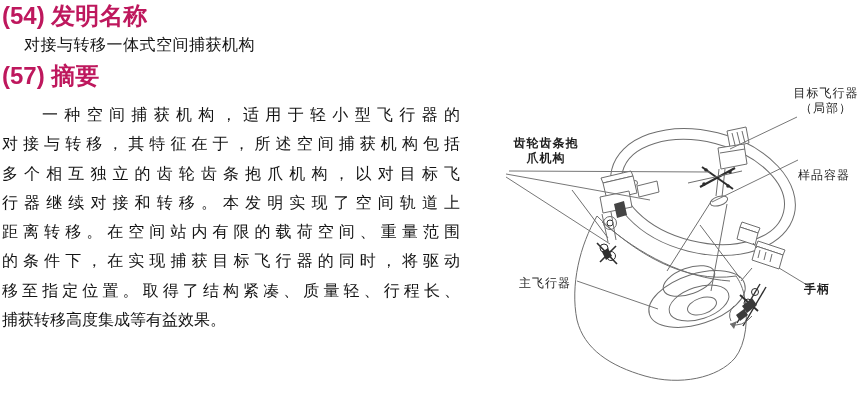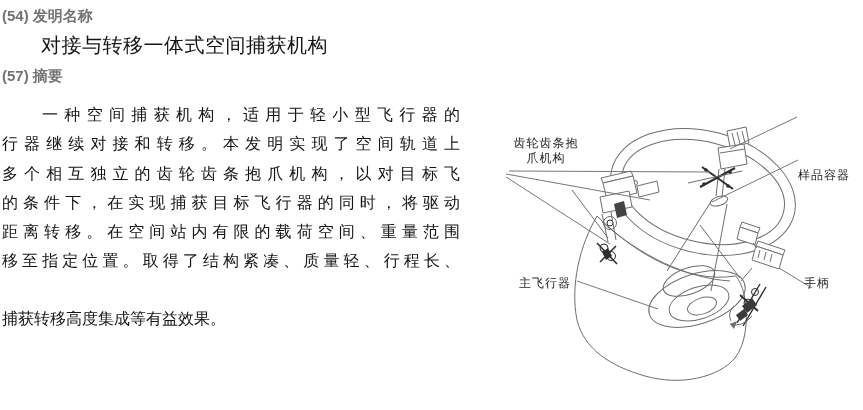"(54) 发明名称" .heading { color: #737373 -> #be185d; font-size: 15px -> 24px }
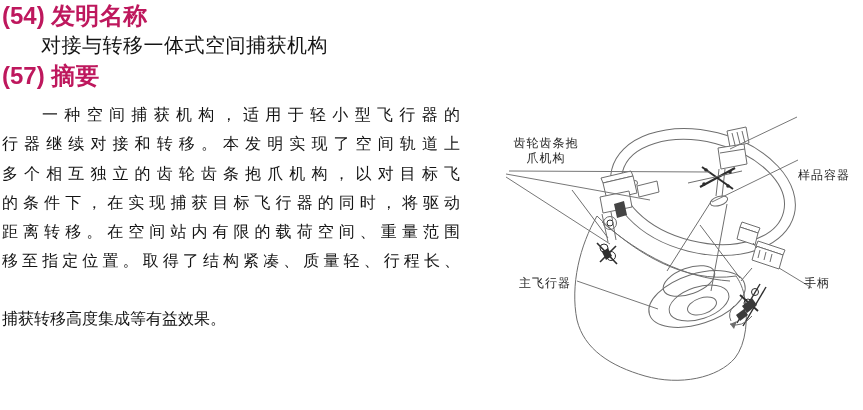"对接与转移一体式空间捕获机构" .title-line { font-size: 20px -> 16px; left: 39px -> 22px }
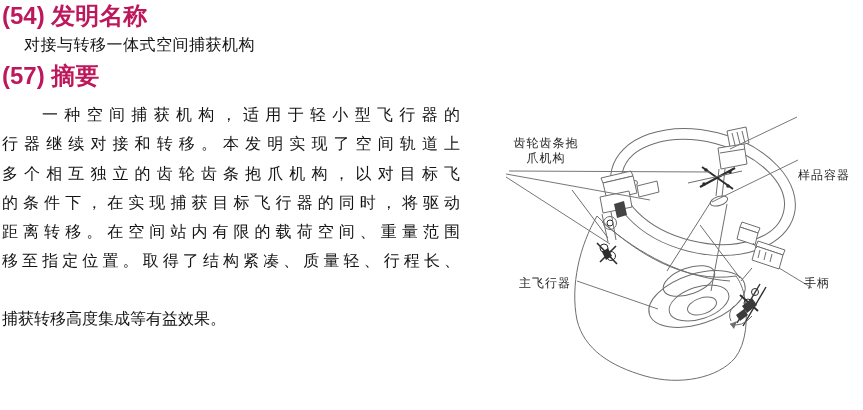"目标飞行器" div.fig-label { html: none -> <div> <div>目标飞行器</div> <div>（局部）</div> </div> }
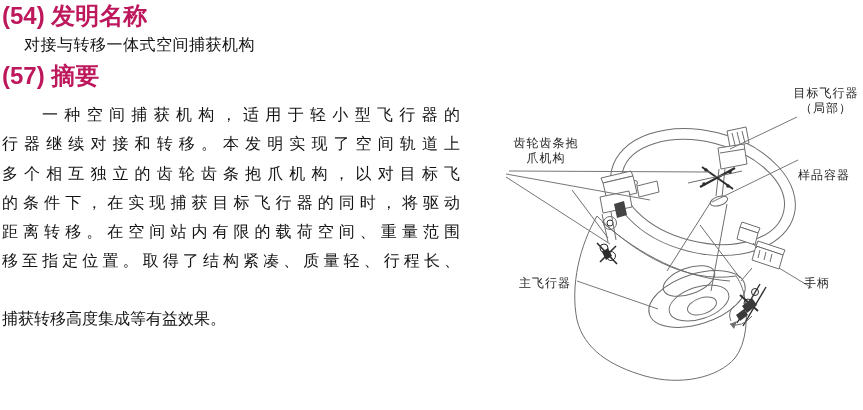"对接与转移，其特征在于，所述空间捕获机构包括" div.pline { html: none -> <div>对接与转移，其特征在于，所述空间捕获机构包括</div> }
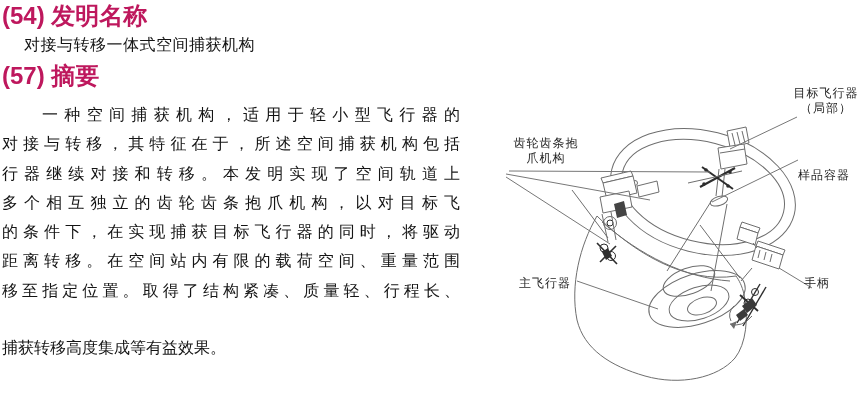"齿轮齿条抱" .lbl-gear { font-weight: none -> bold }
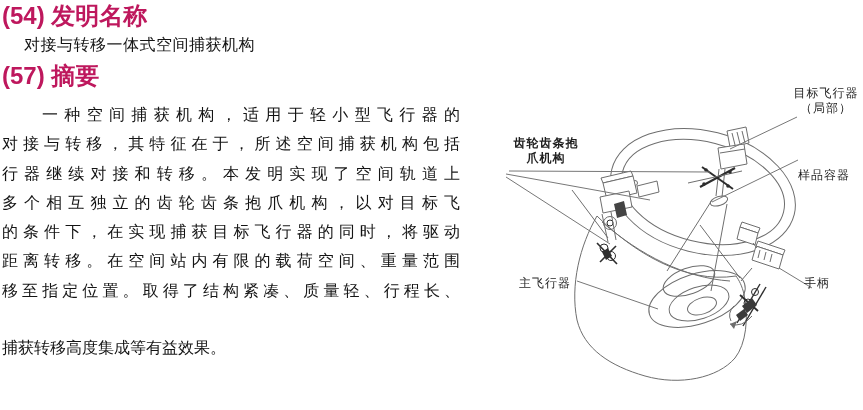"行器继续对接和转移。本发明实现了空间轨道上" div.pline { order: before "多个相互独立的齿轮齿条抱爪机构，以对目标飞" -> after "多个相互独立的齿轮齿条抱爪机构，以对目标飞" }
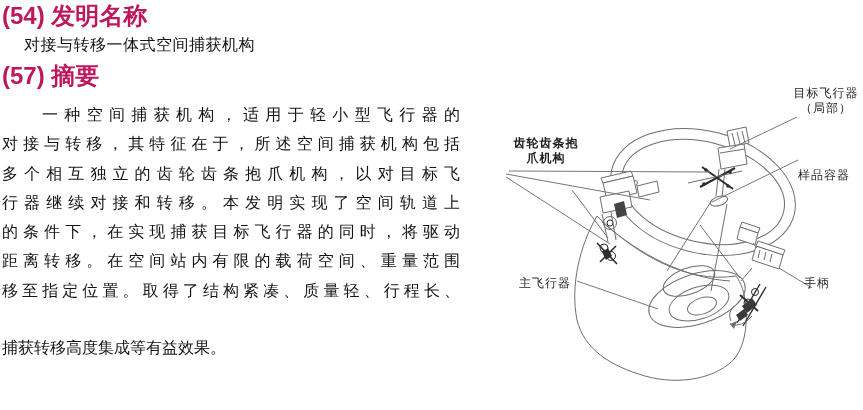"的条件下，在实现捕获目标飞行器的同时，将驱动" div.pline { order: before "距离转移。在空间站内有限的载荷空间、重量范围" -> after "距离转移。在空间站内有限的载荷空间、重量范围" }
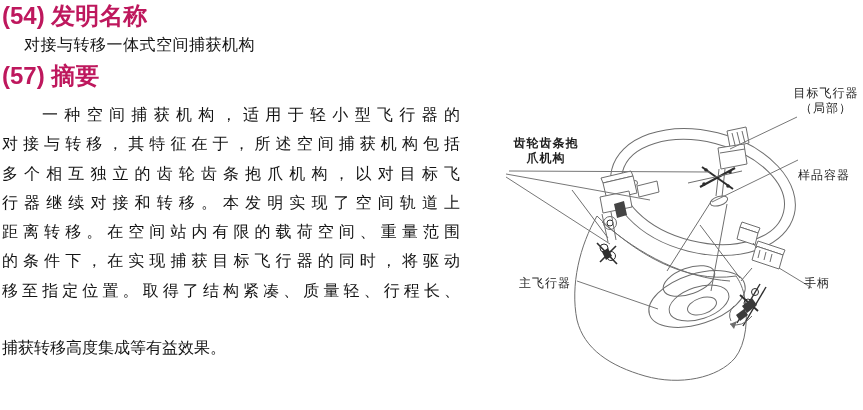"手柄" .lbl-handle { font-weight: none -> bold; top: 276px -> 282px }
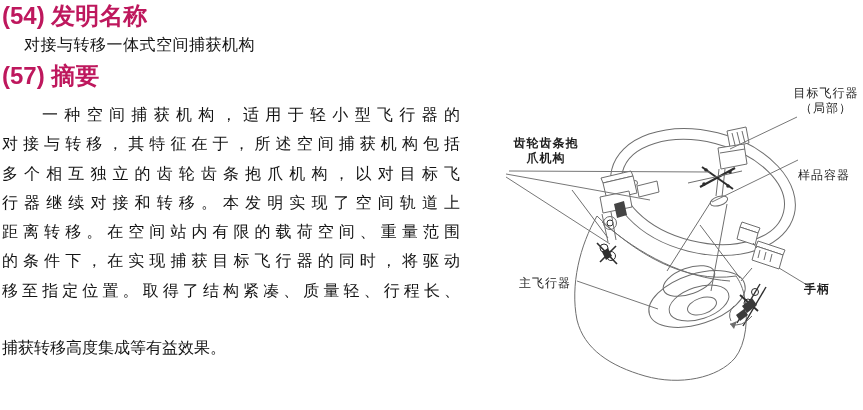"捕获转移高度集成等有益效果。" .pline.last { margin-top: 28px -> none }
